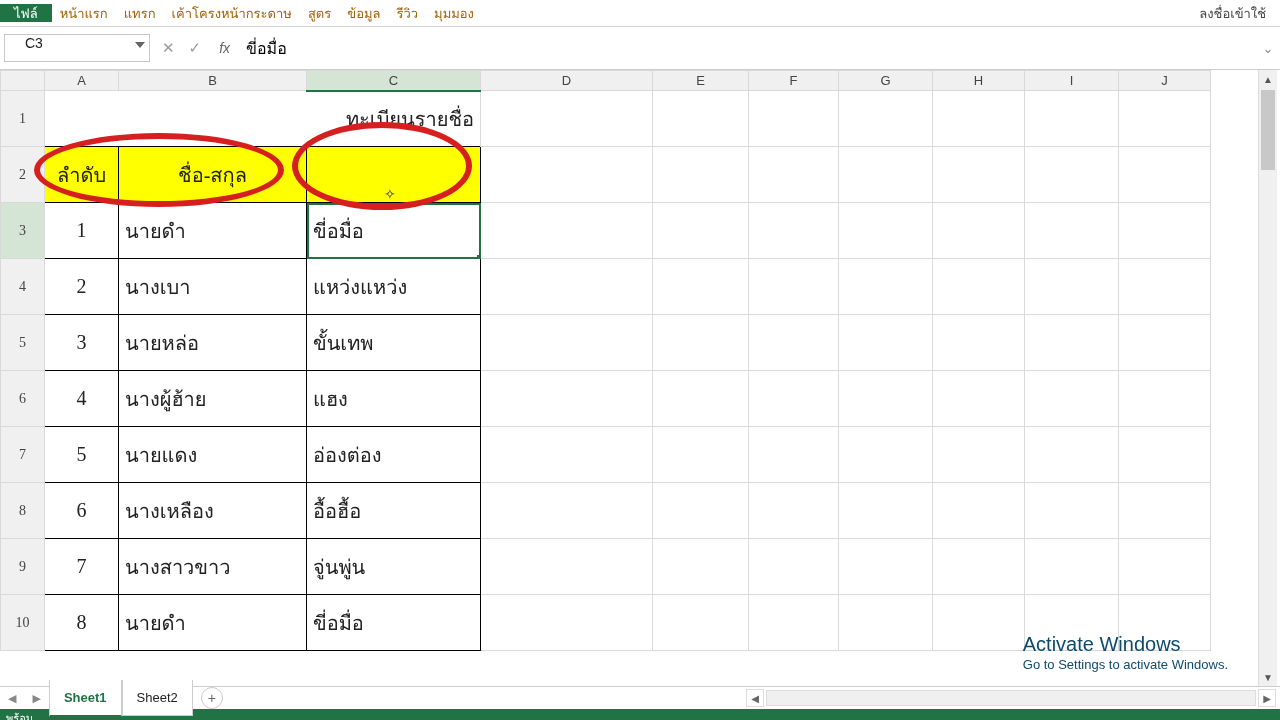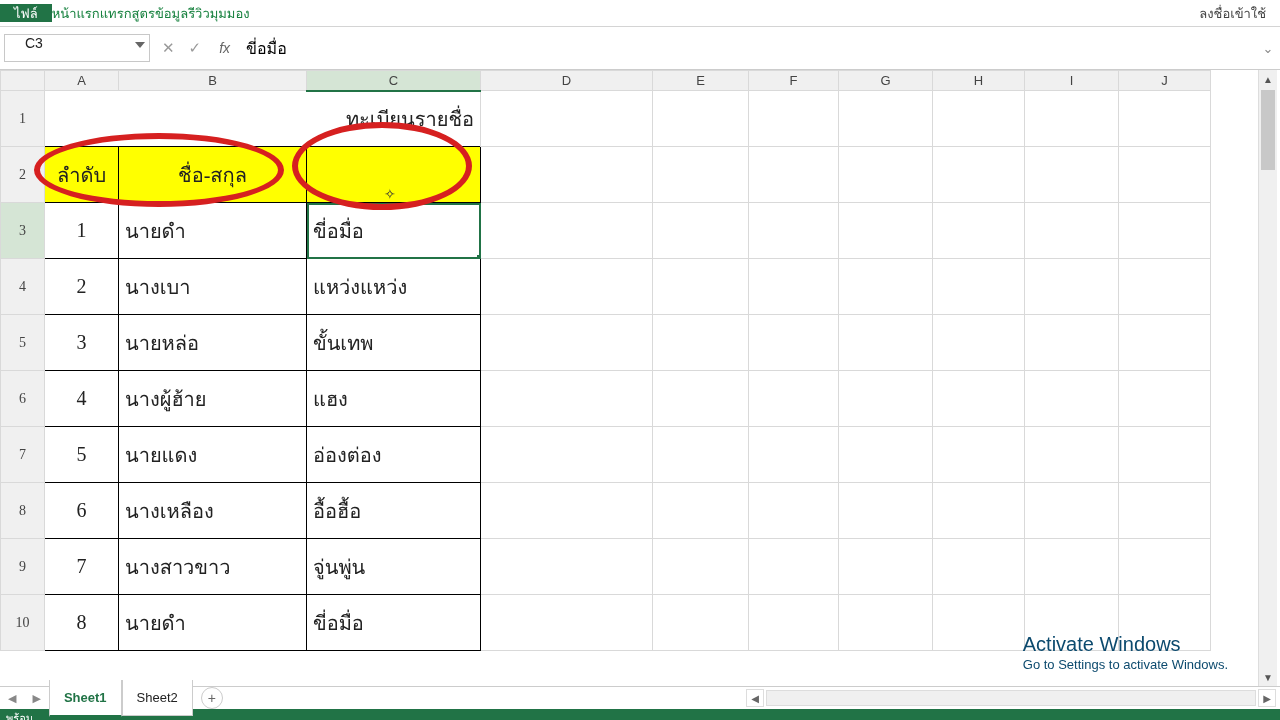"หน้าแรก" .ribbon .tab { color: #15803d -> #a16207; padding: 4px 0 -> 4px 8px }
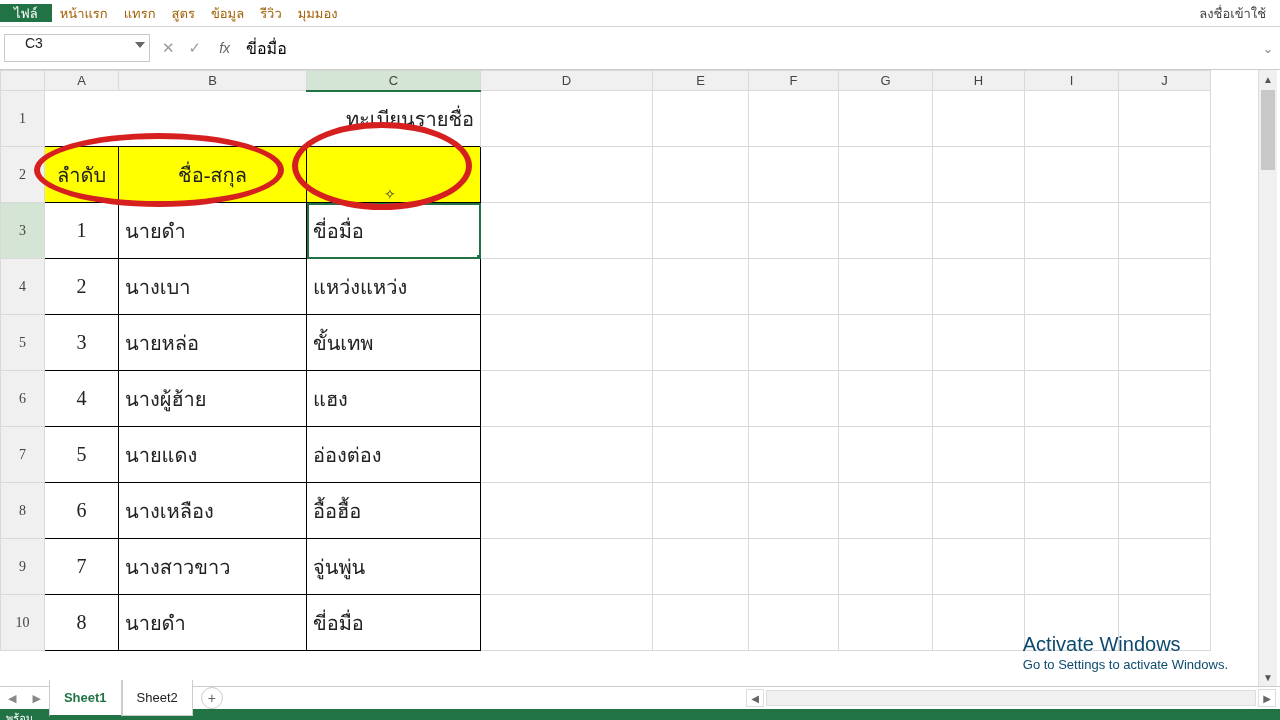"เค้าโครงหน้ากระดาษ" div.tab { html: none -> <div>เค้าโครงหน้ากระดาษ</div> }
